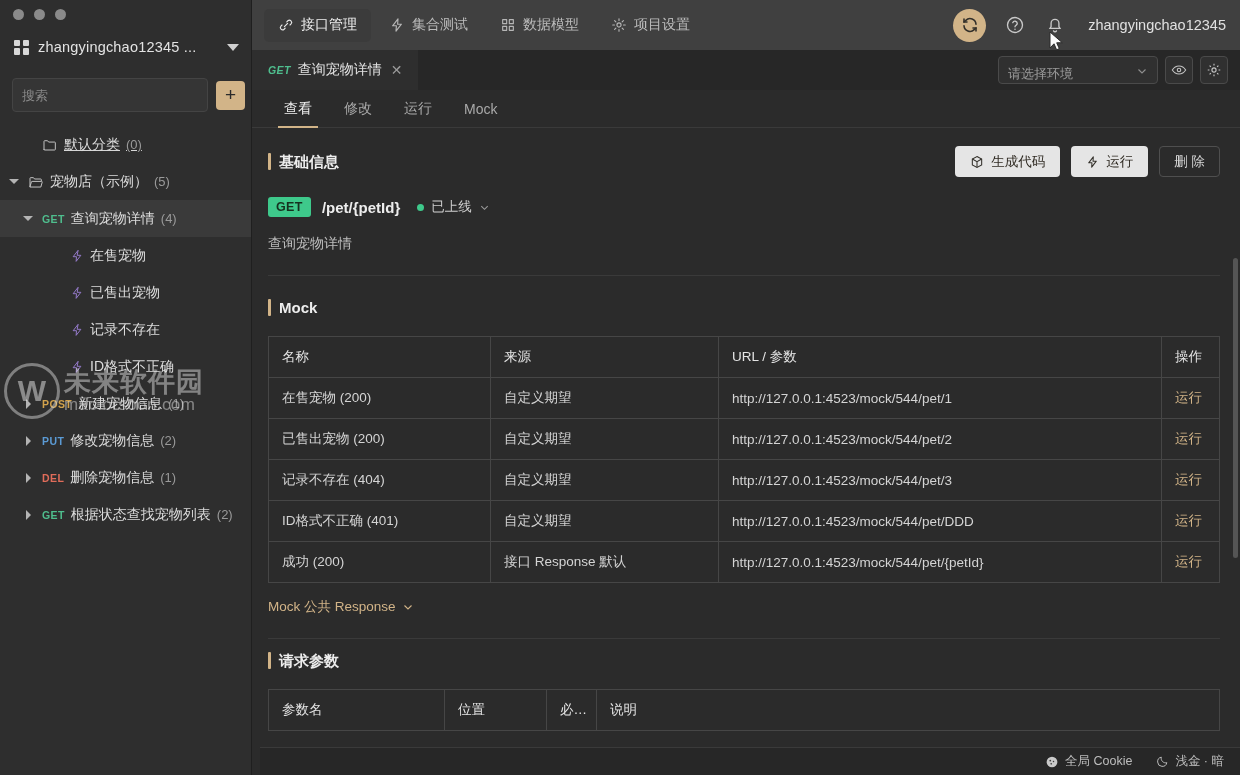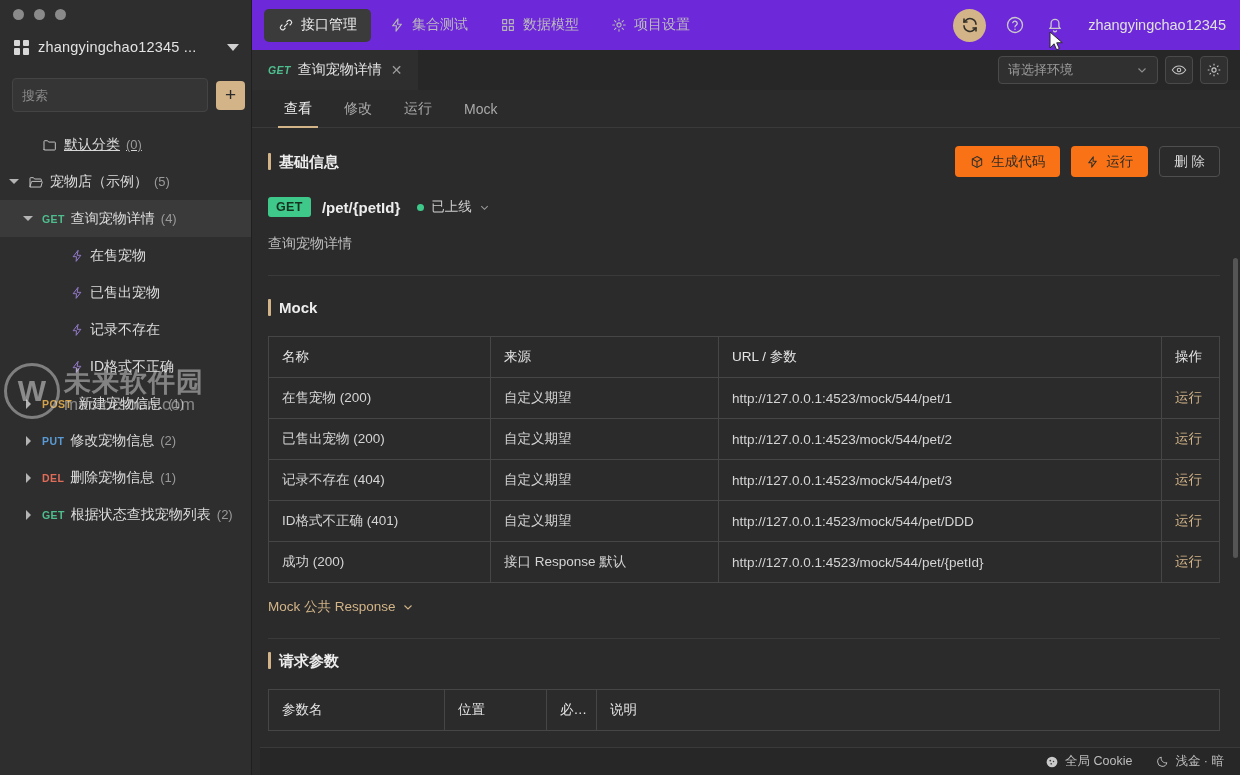"接口管理" .topbar { background: #6d28d9 -> #404040 }
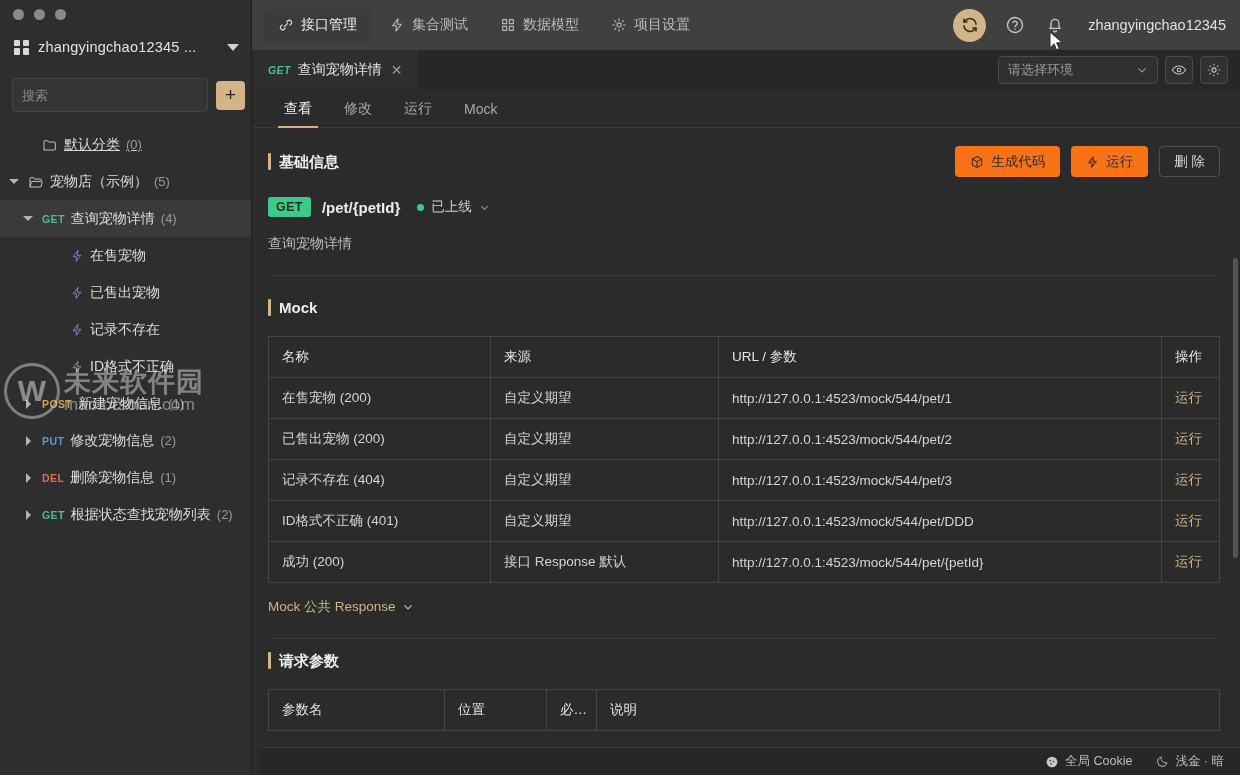"请选择环境" .env-select { align-items: center -> none; padding: 0 9px -> 8px 9px }
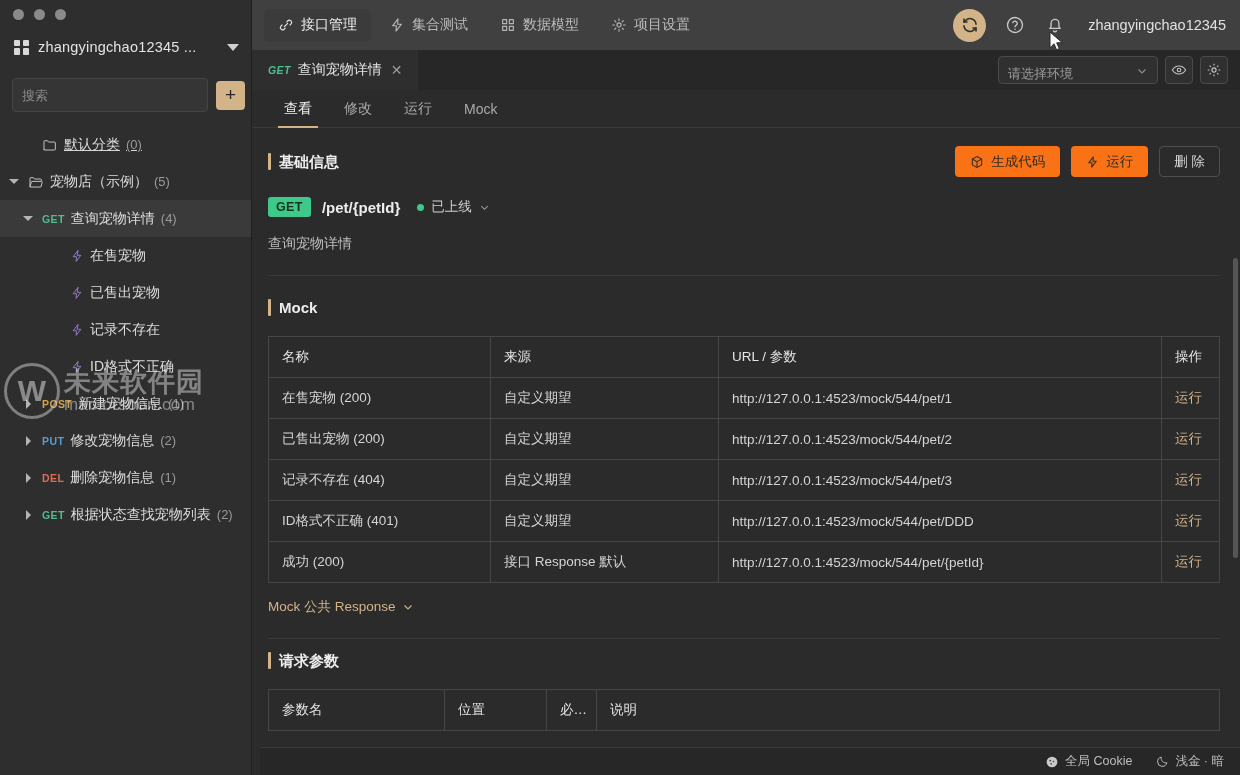"生成代码" .btn-gold { background: #f97316 -> #e5e5e5 }
